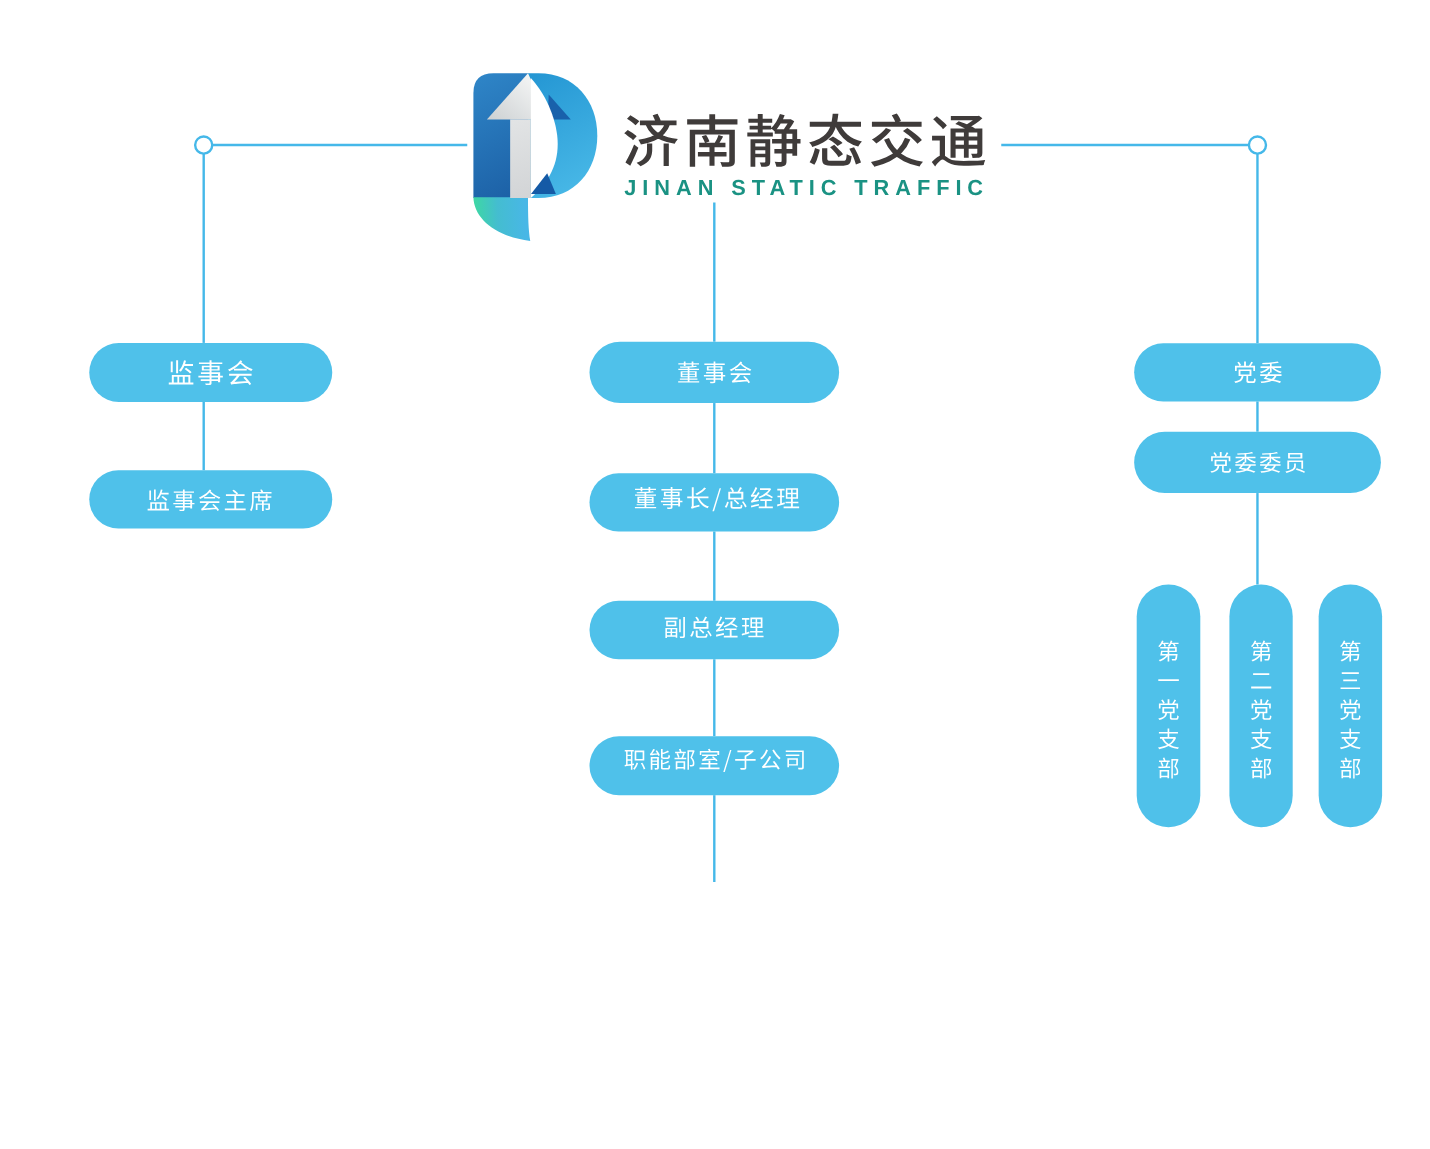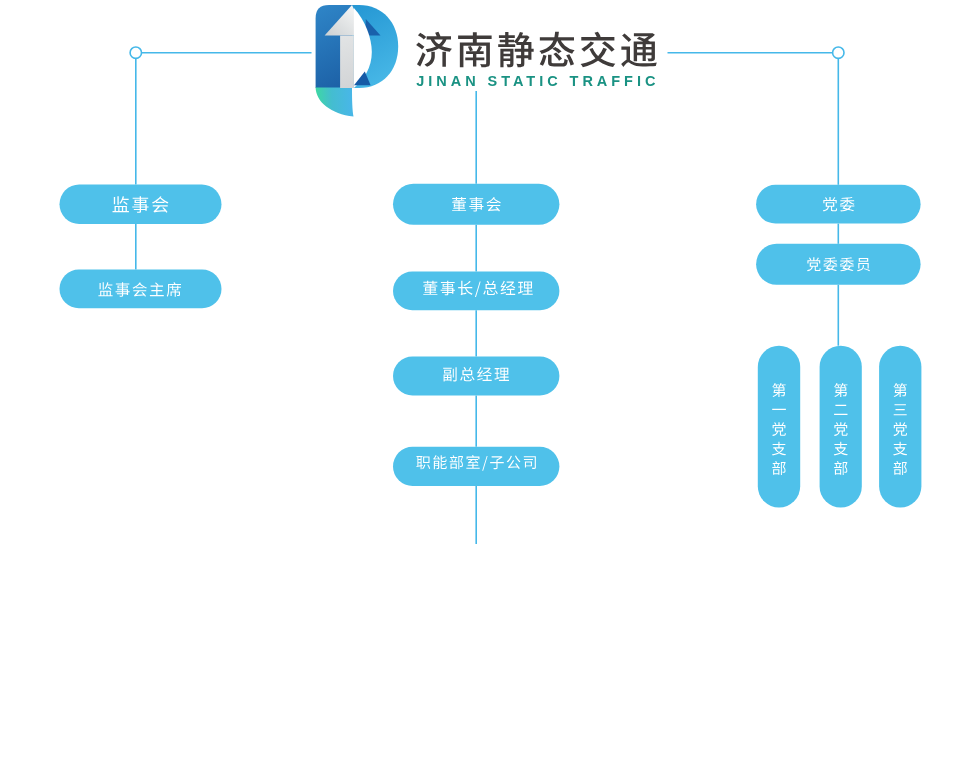"JINAN STATIC TRAFFIC" #wrap { margin-top: none -> 44px }
